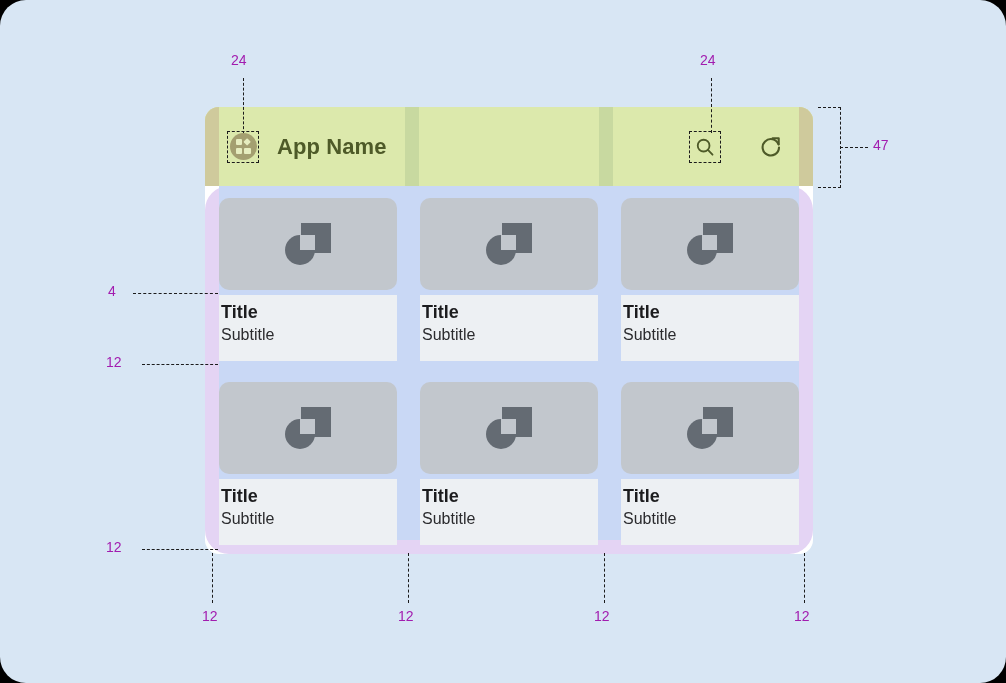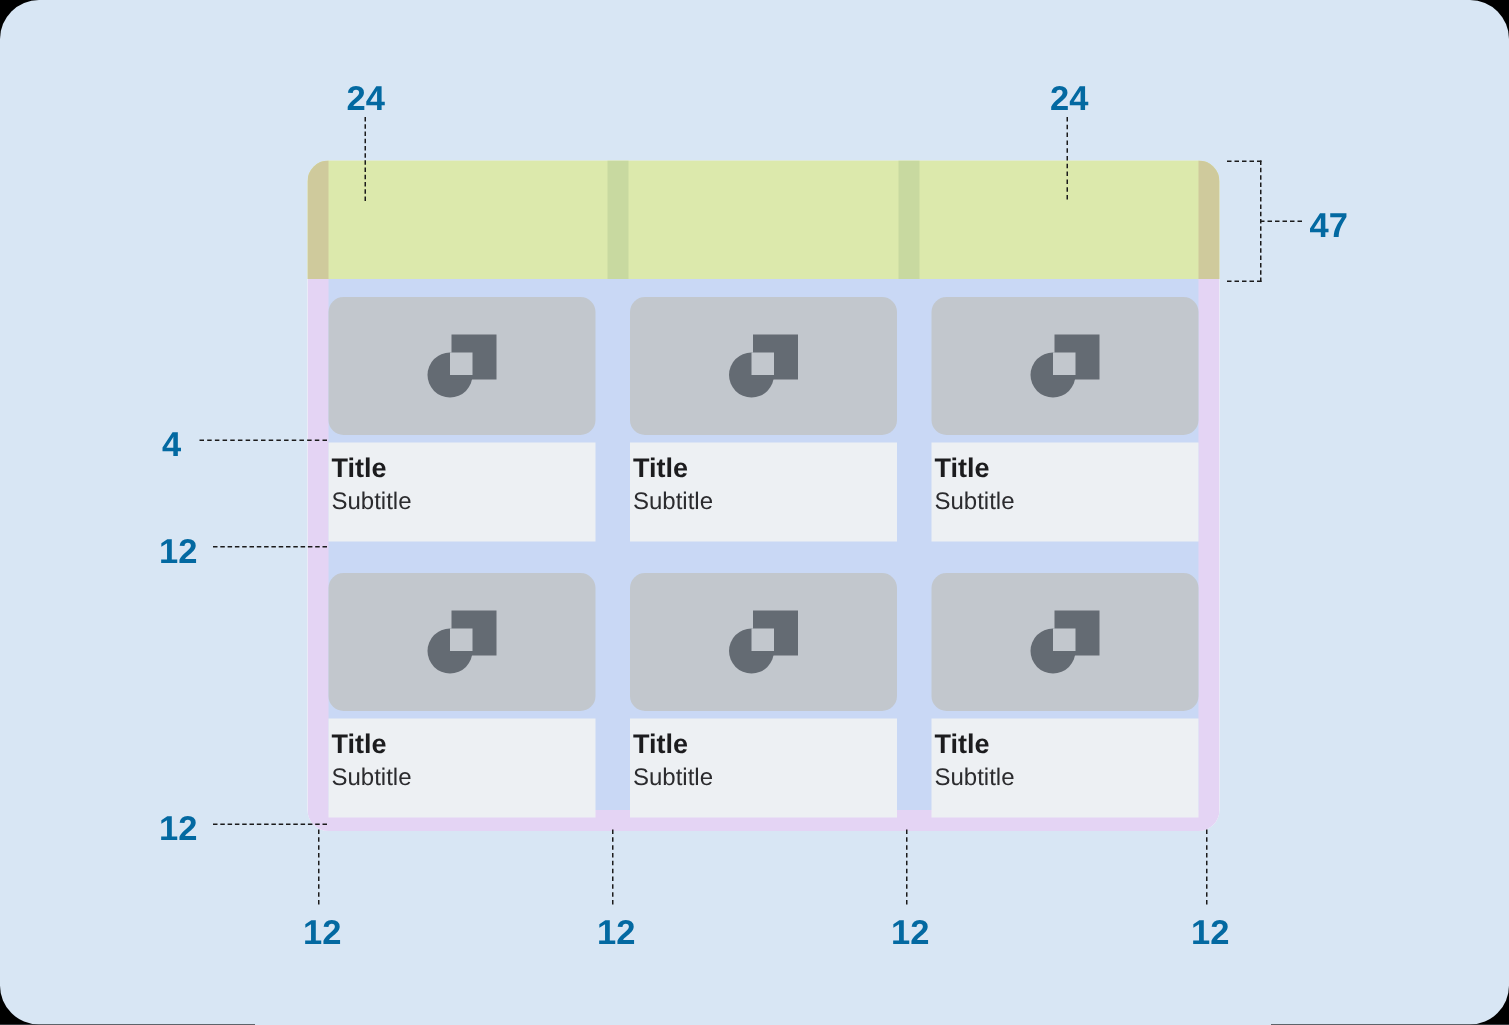"24" .ann-label { color: #0369a1 -> #a21caf; font-size: 23px -> 14px; font-weight: 700 -> 400 }
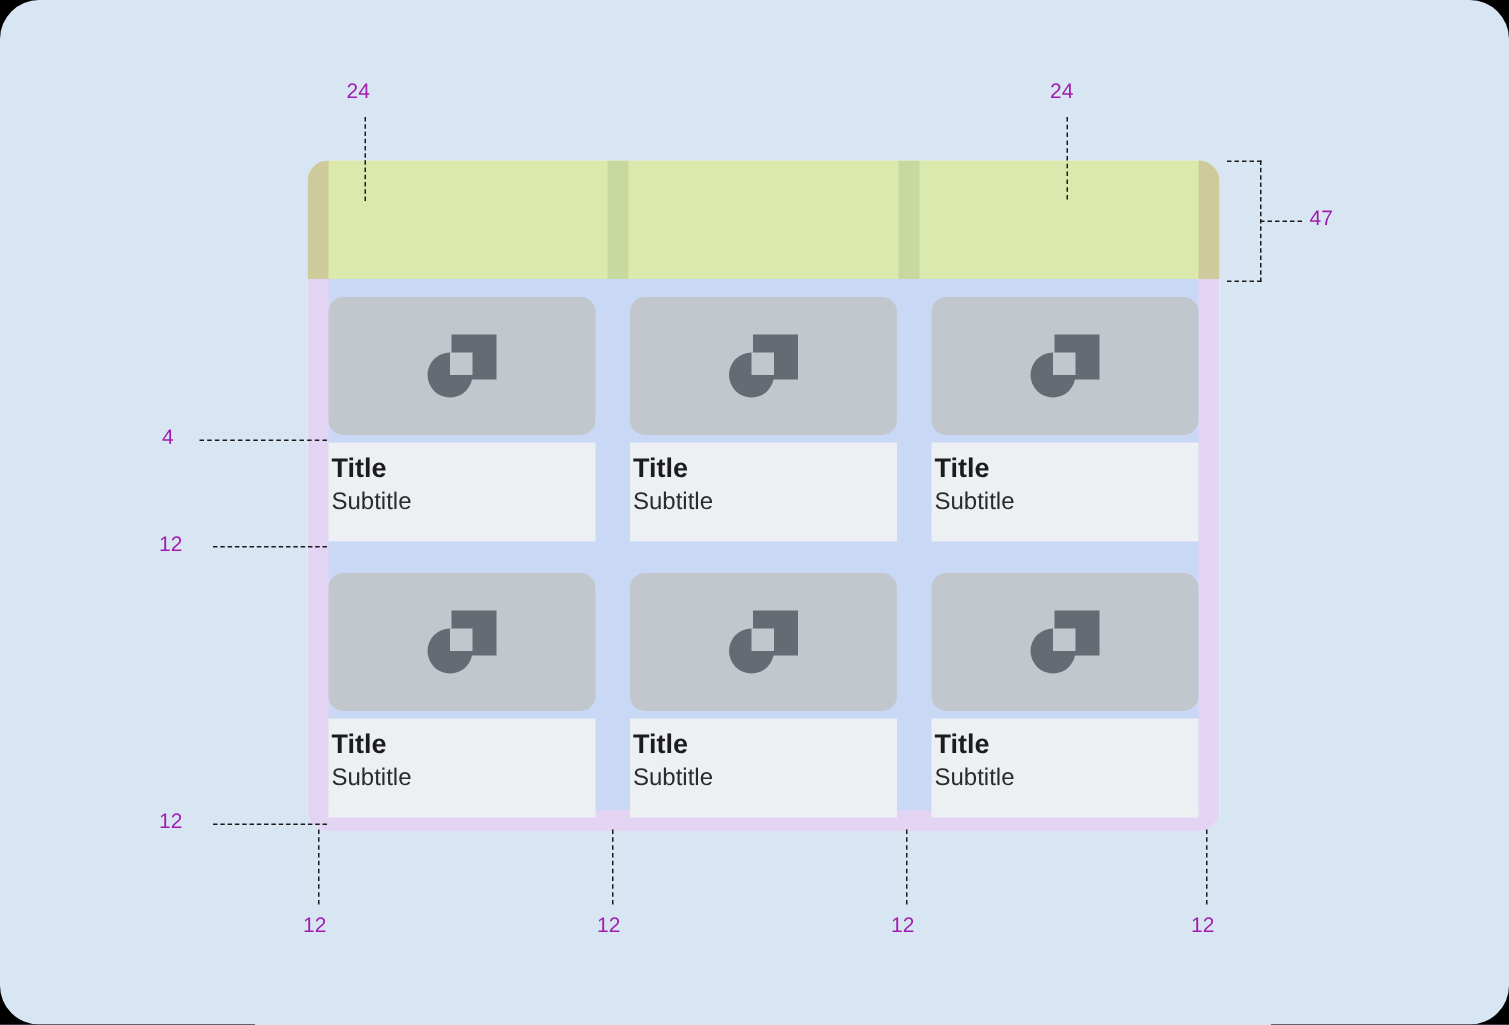"App Name" div { html: none -> <div> <div> <div> <div></div> <div></div> <div></div> <div></div> </div> </div> <div>App Name</div> <div></div> <div> <svg> <circle></circle> <line></line> </svg> </div> <div> <svg> <path></path> <polyline></polyline> </svg> </div> </div> }
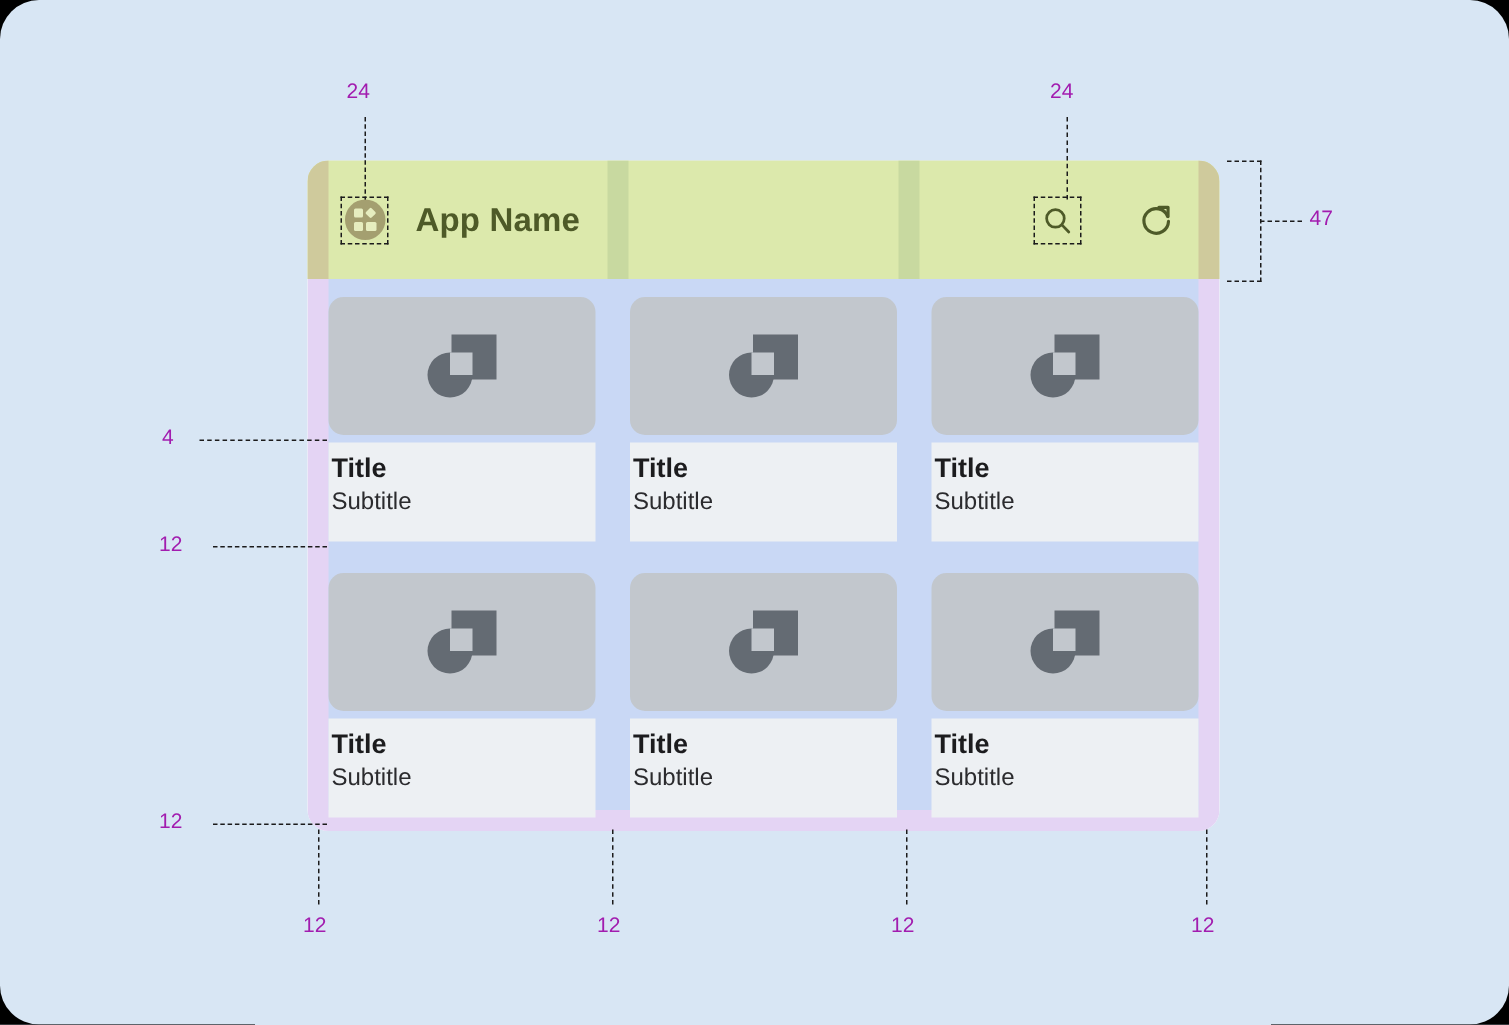"Title" #content { border-radius: none -> 24px }
